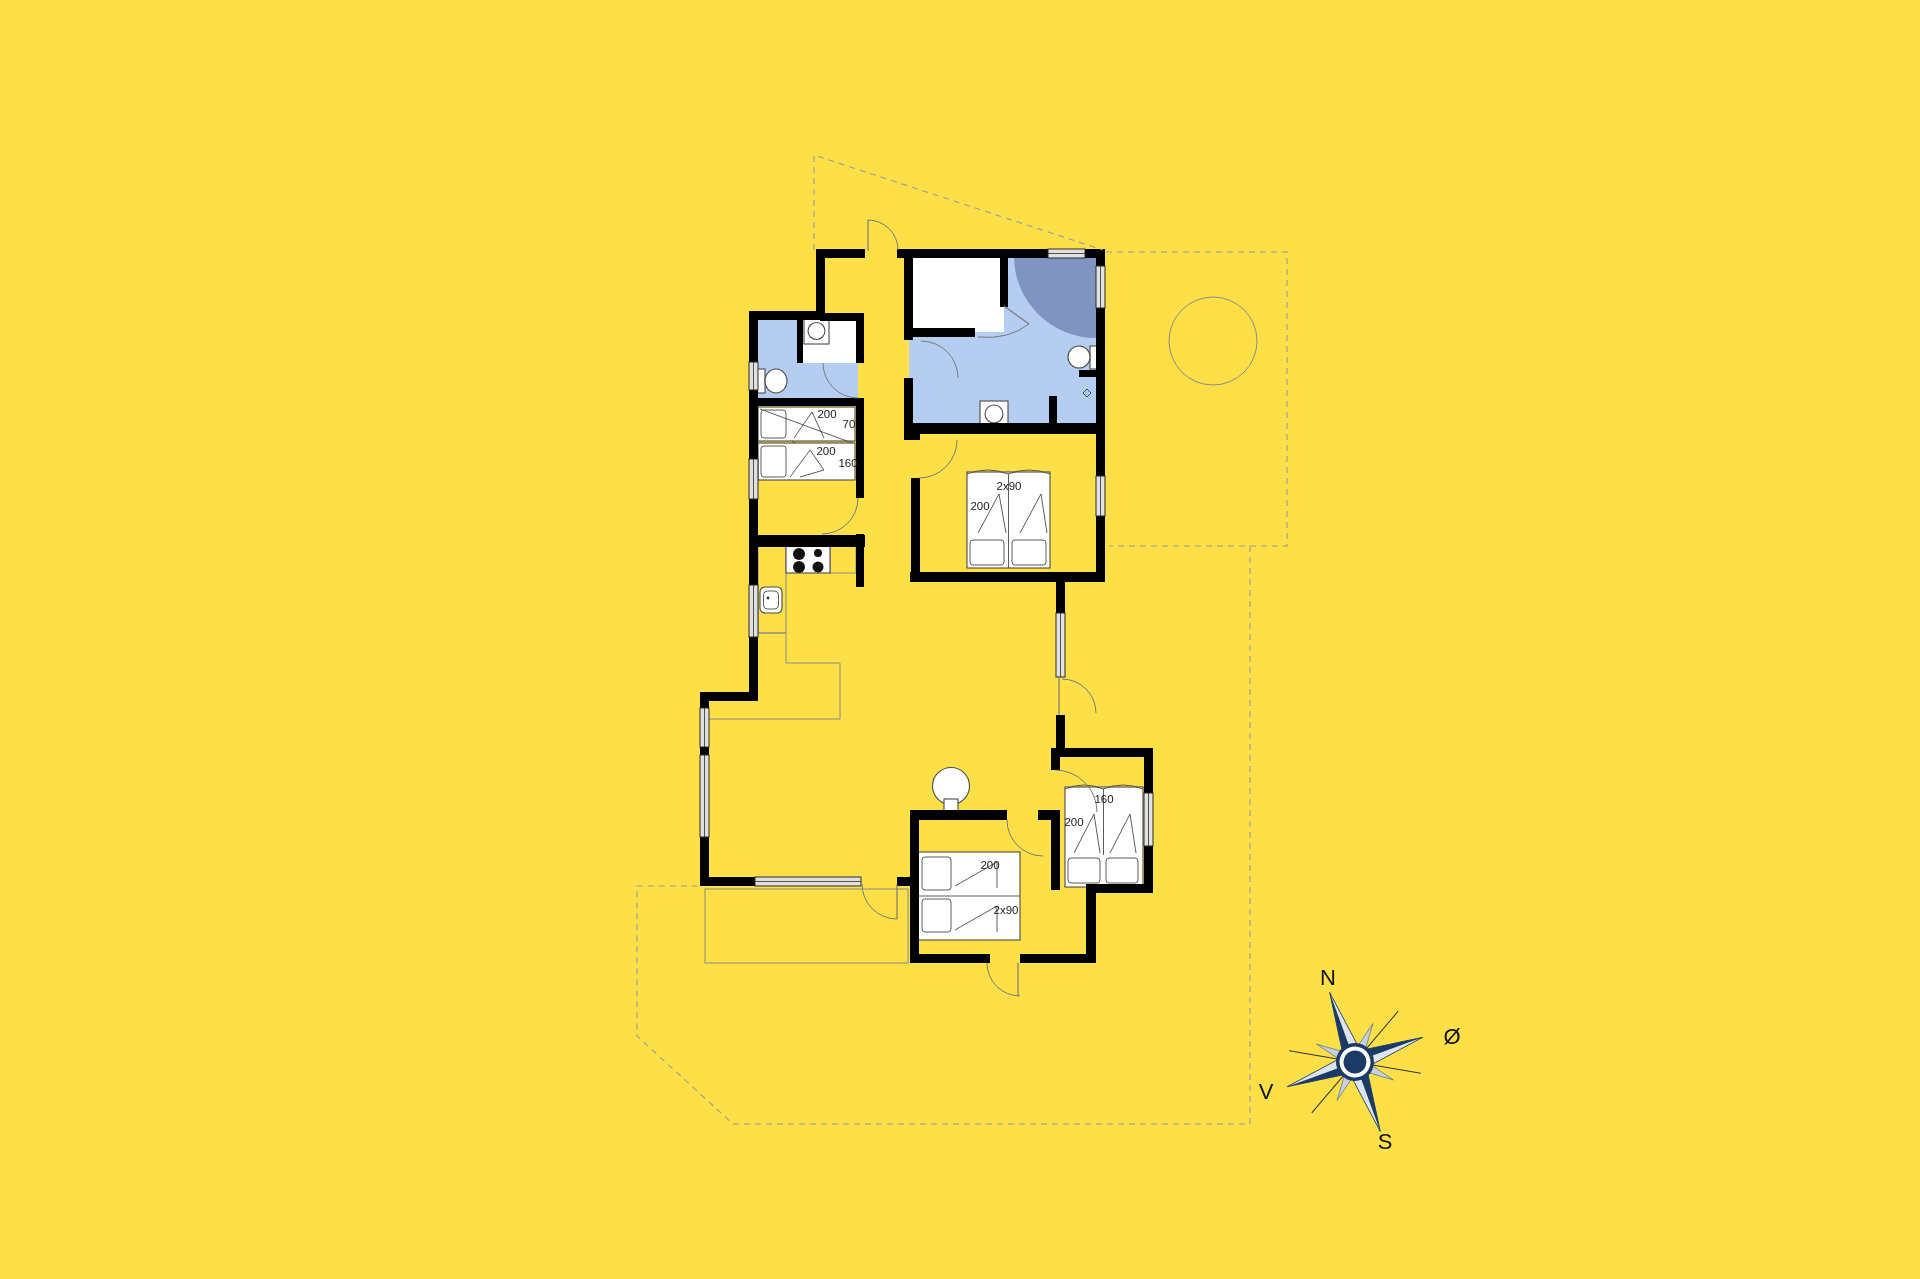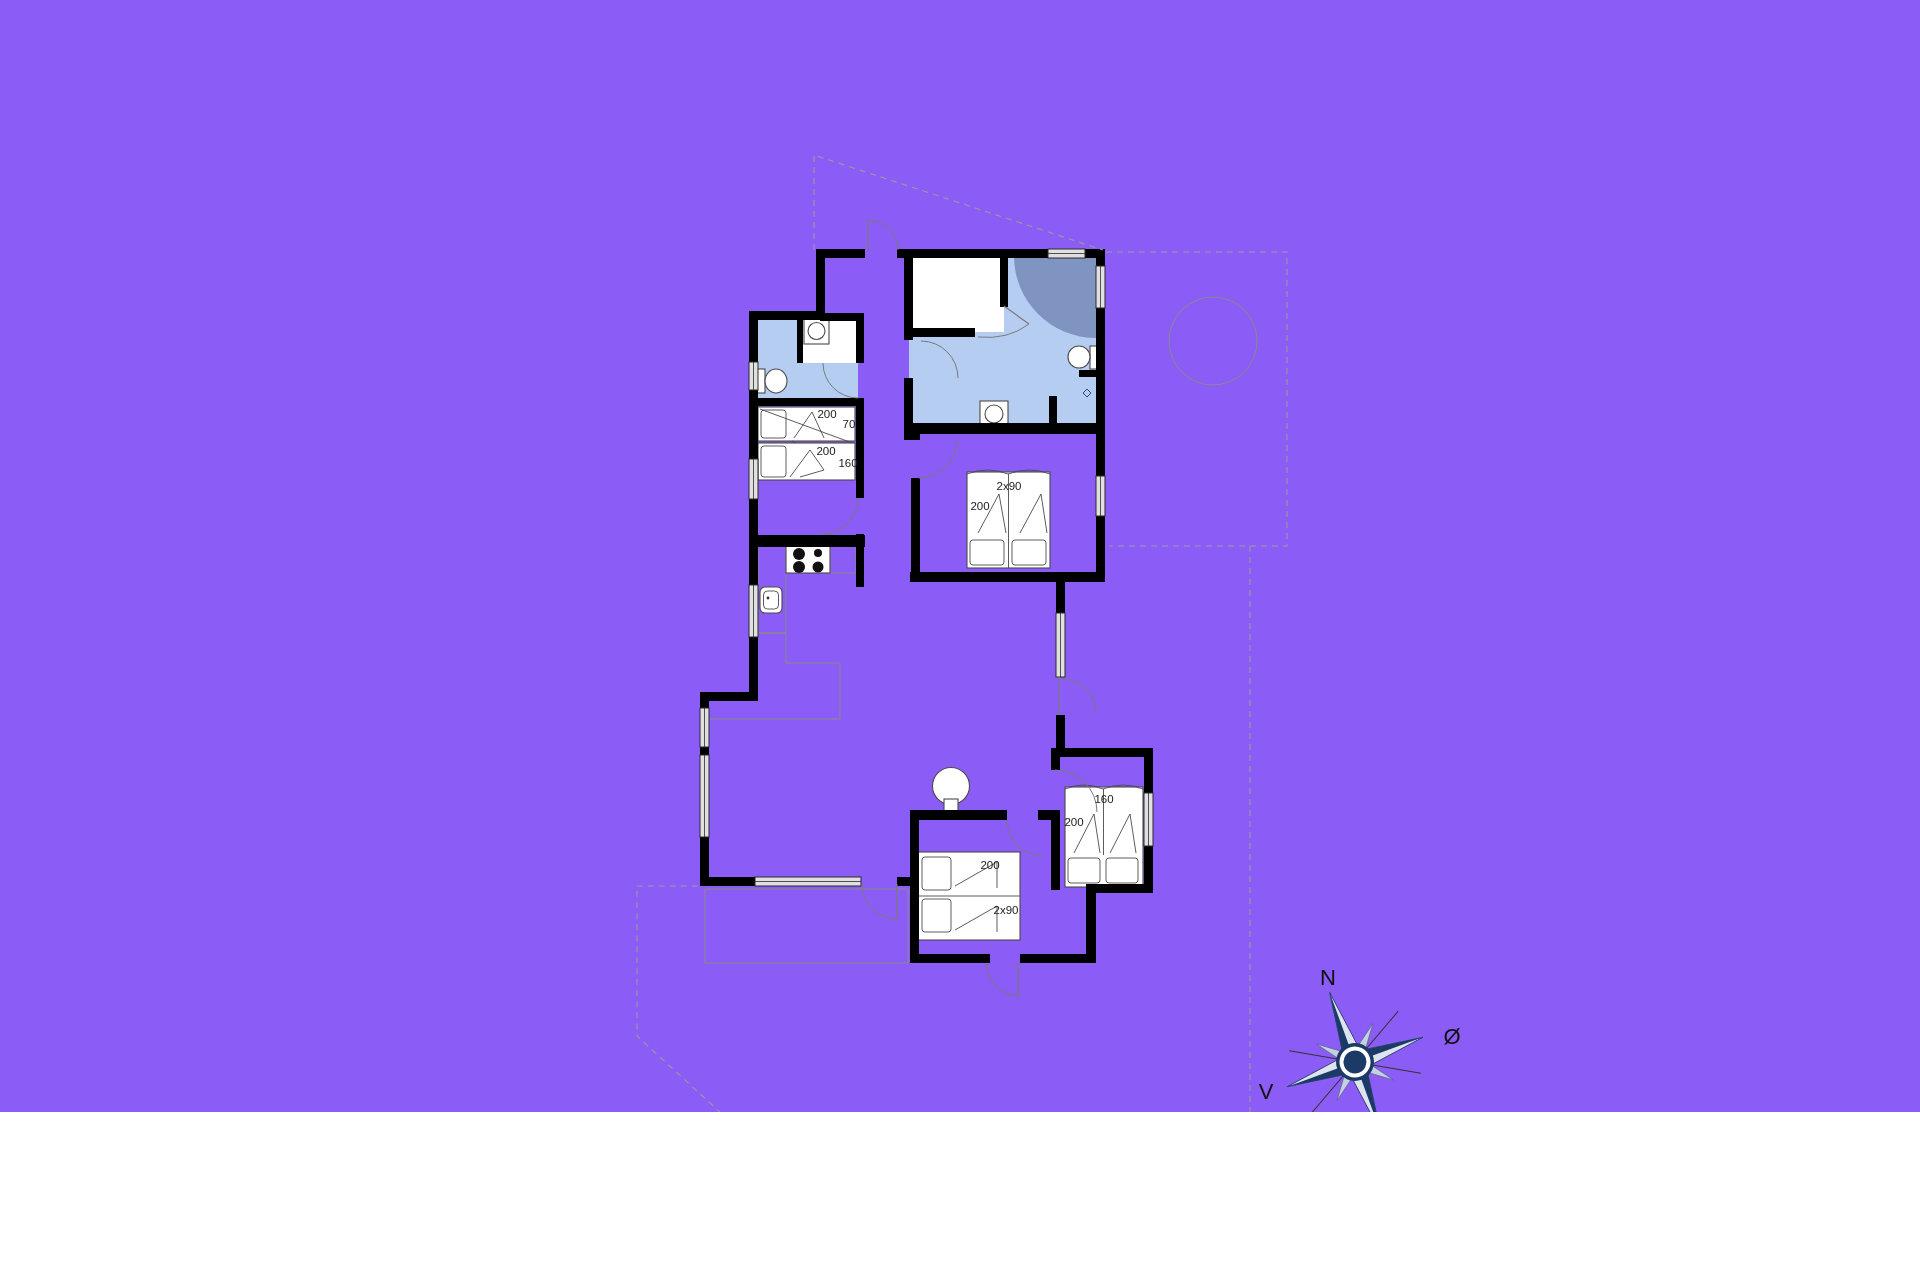"200" .stage { background: #8b5cf6 -> #fde047; height: 1112px -> 1279px }
